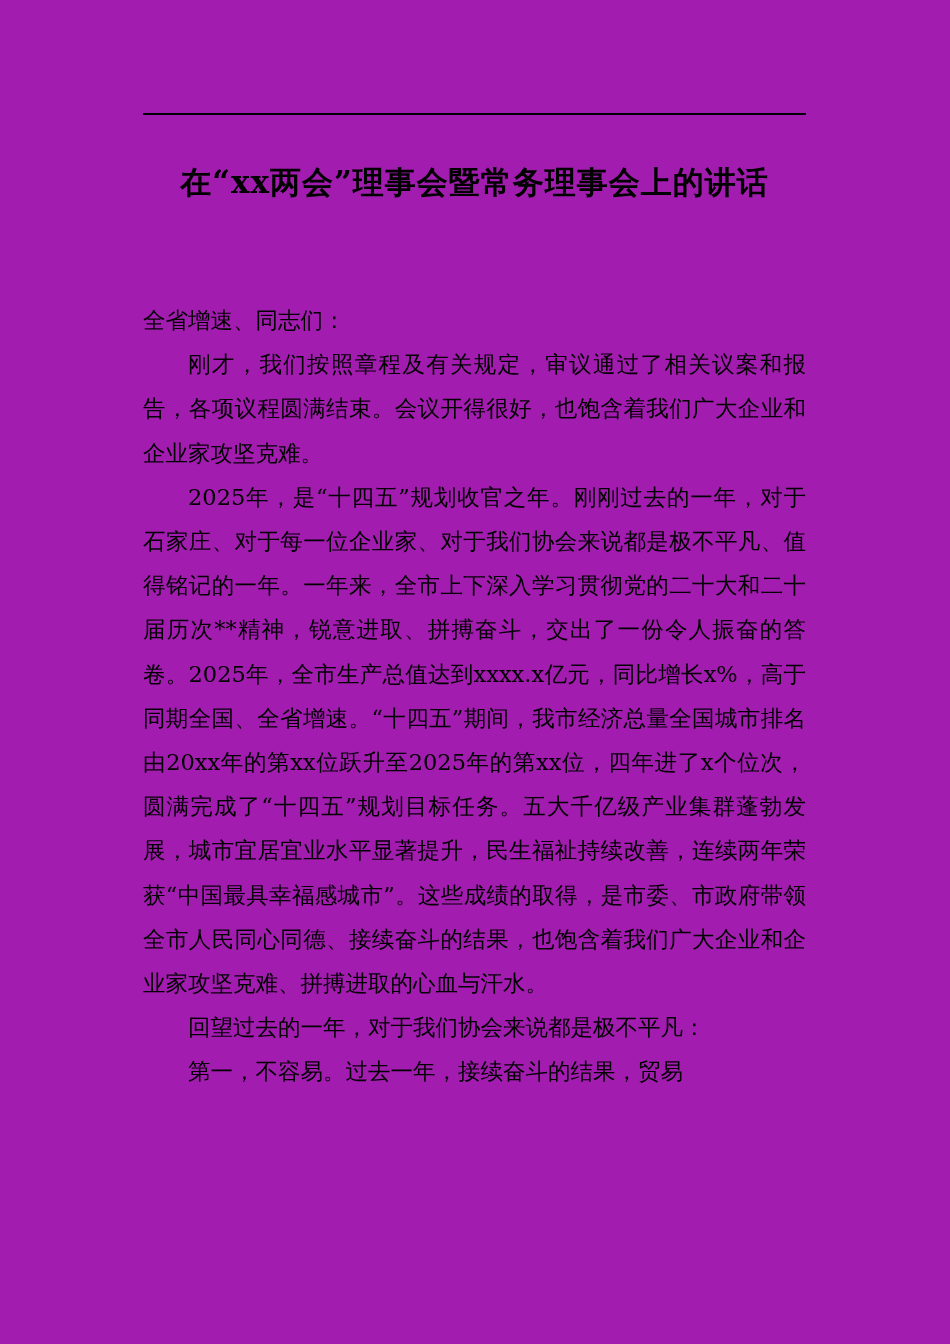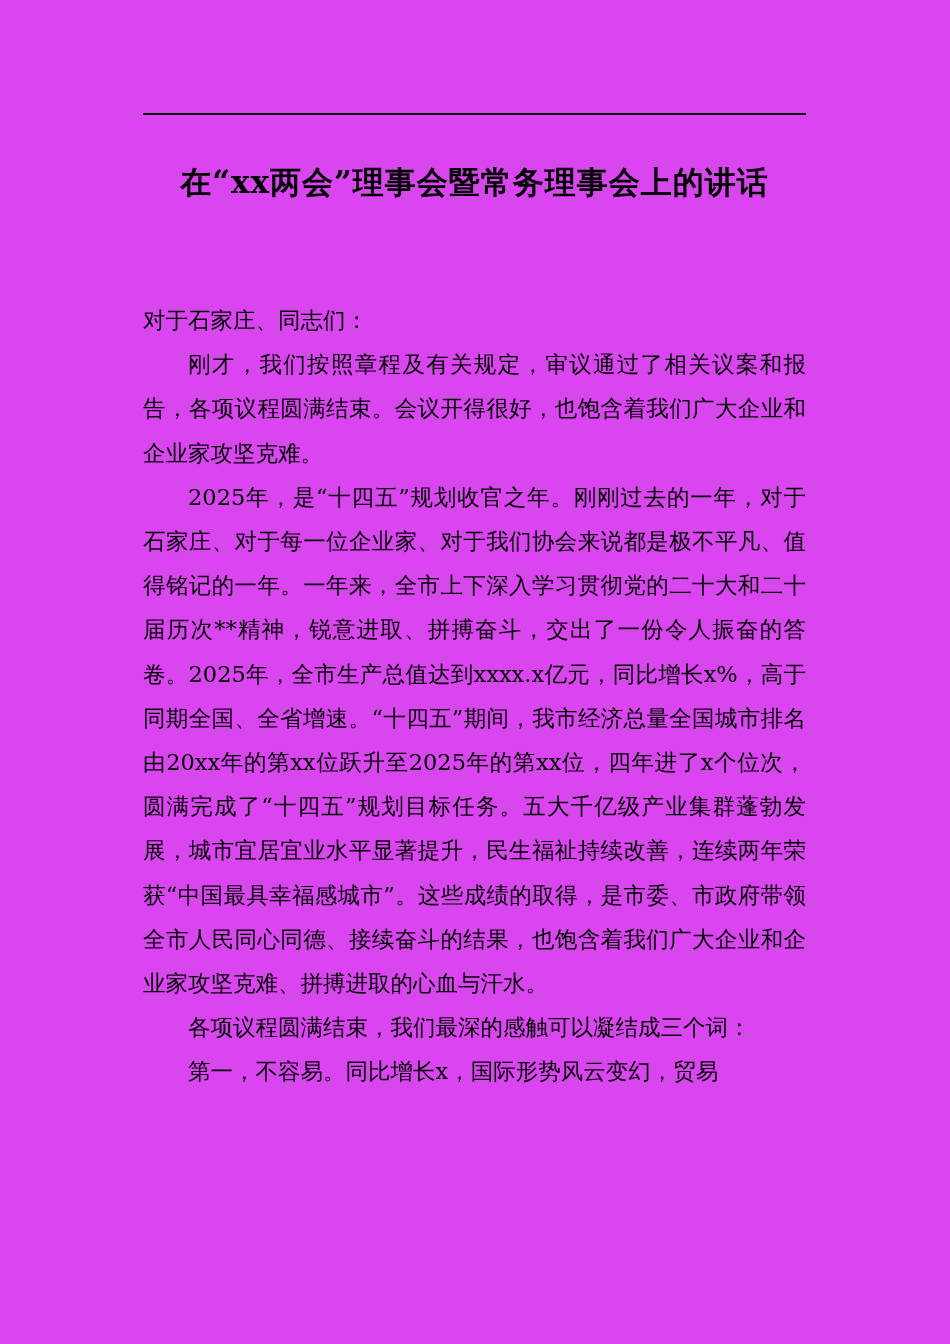"在“xx两会”理事会暨常务理事会上的讲话" .page { background: #d946ef -> #a21caf }
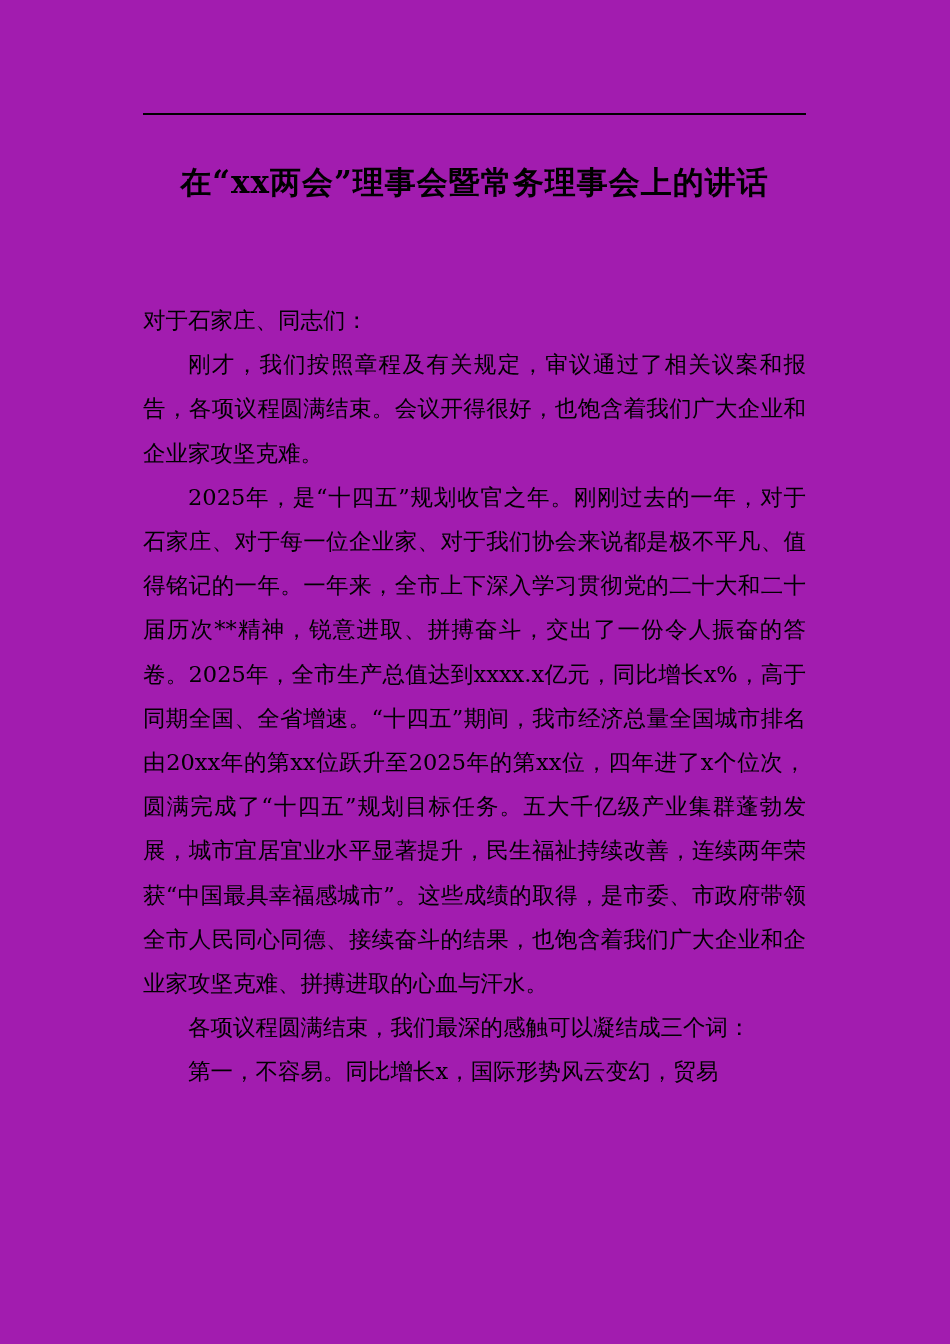"对于石家庄、同志们：" p { text: 对于石家庄 -> 全省增速 }
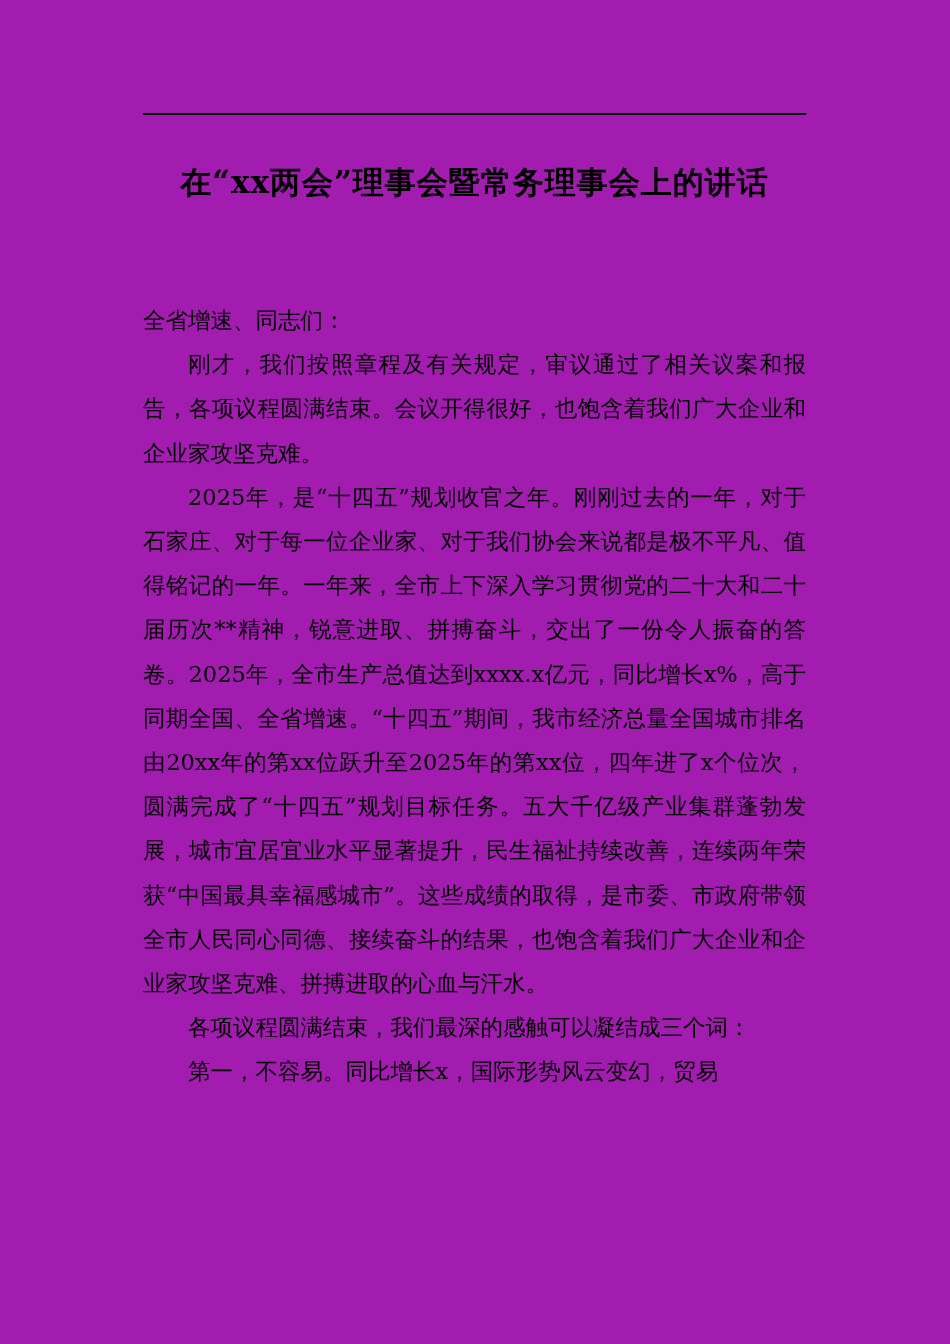"各项议程圆满结束，我们最深的感触可以凝结成三个词：" p.indent { text: 各项议程圆满结束，我们最深的感触可以凝结成三个词 -> 回望过去的一年，对于我们协会来说都是极不平凡 }
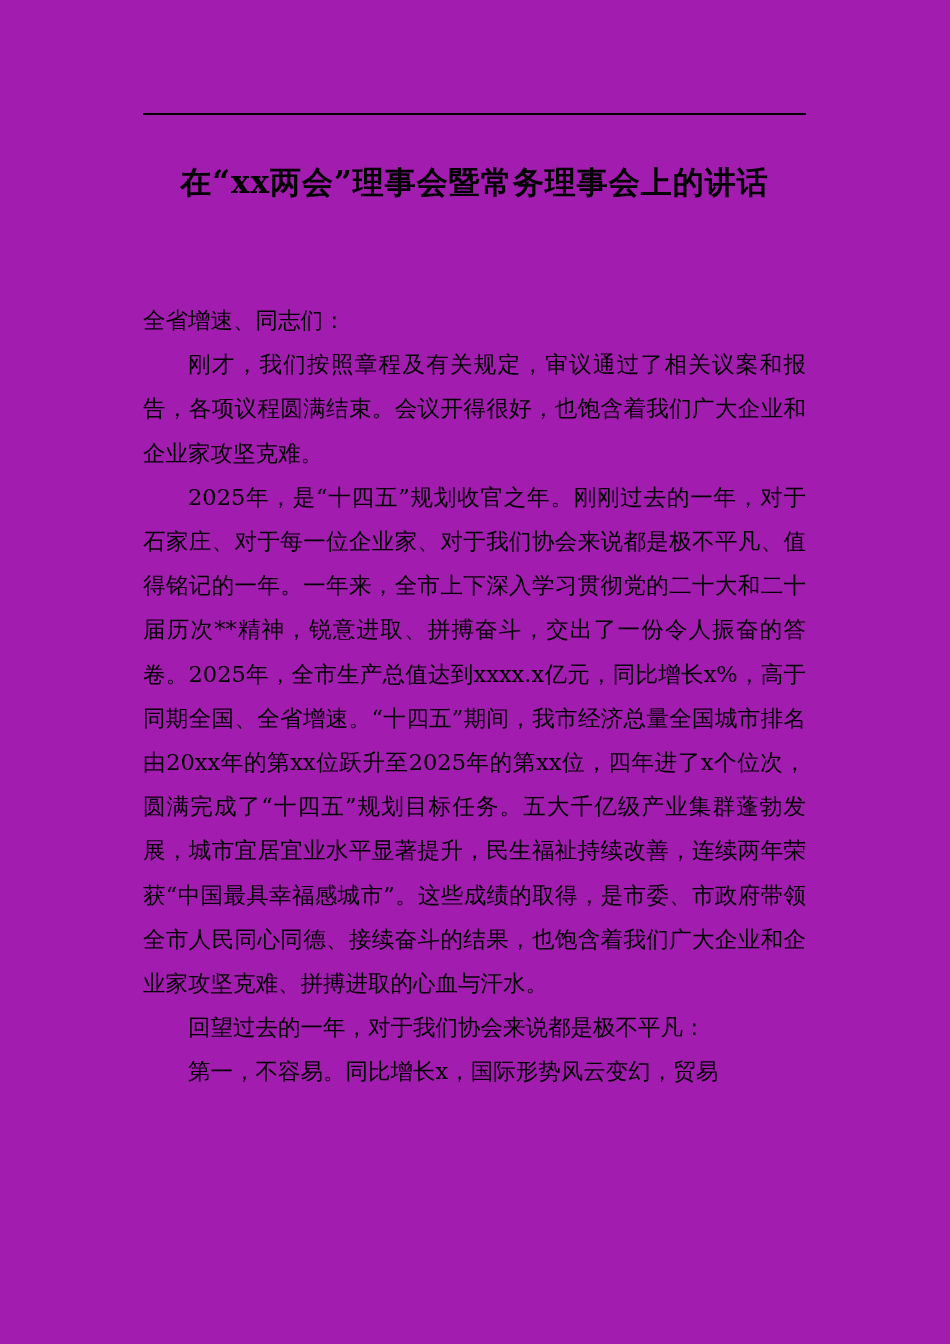"第一，不容易。同比增长x，国际形势风云变幻，贸易" p.indent { text: 同比增长x，国际形势风云变幻 -> 过去一年，接续奋斗的结果 }
